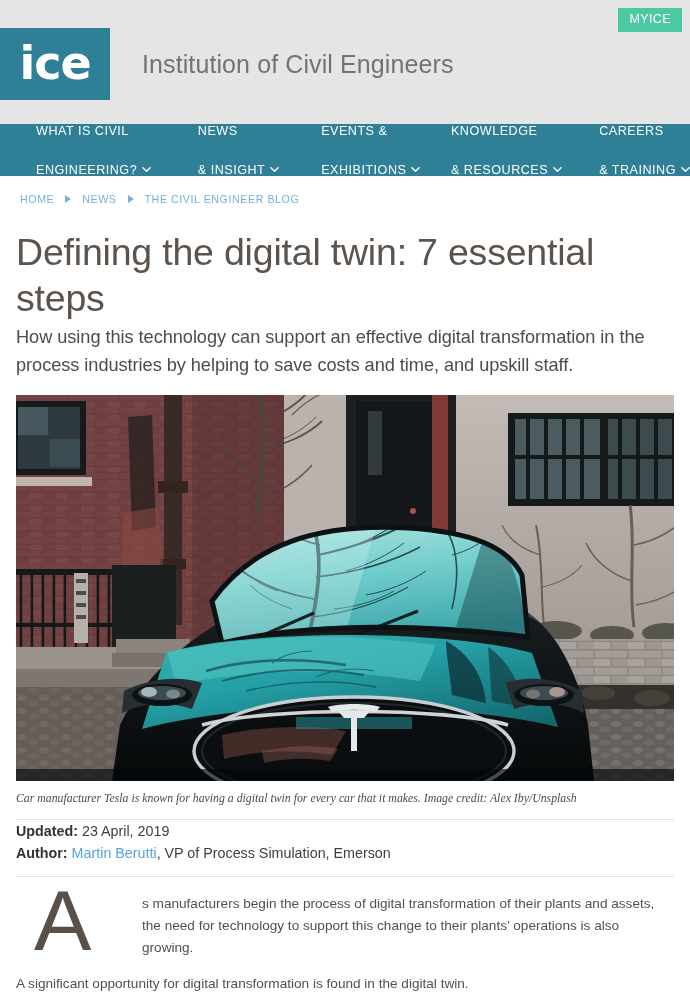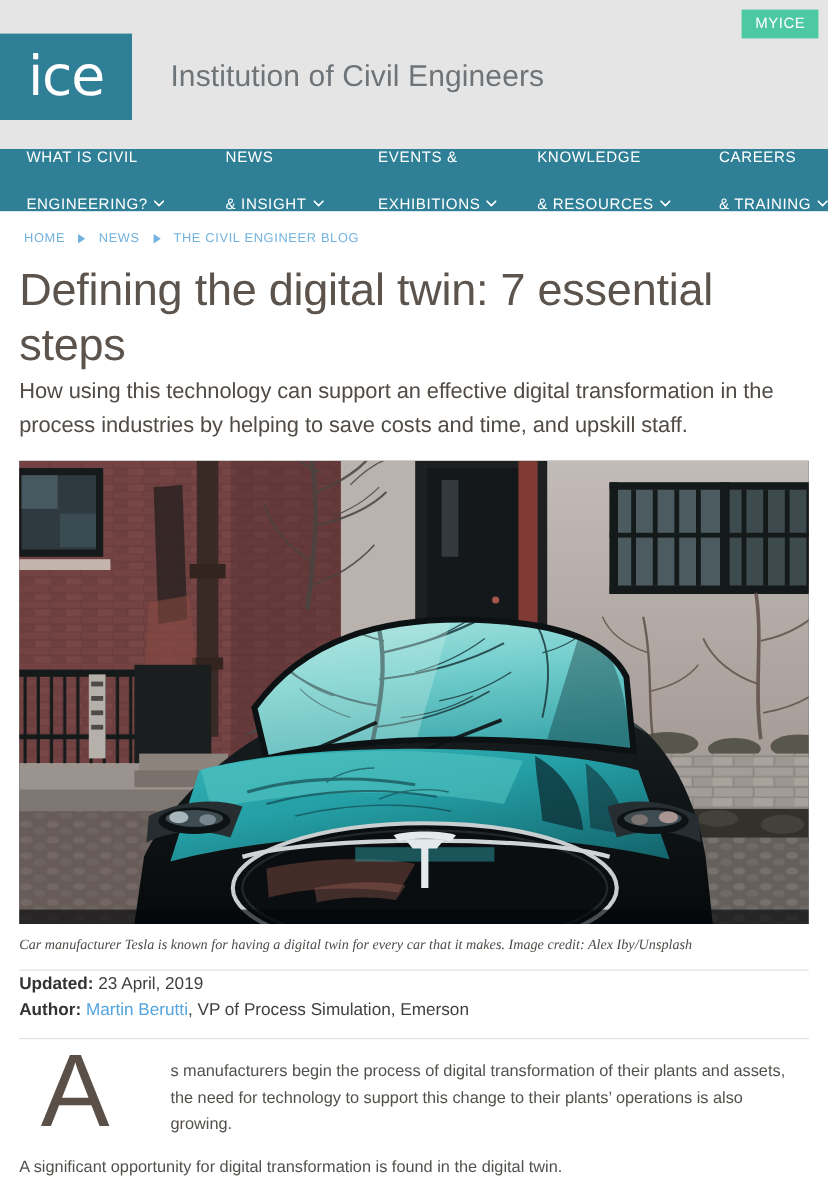"ice" .logo-text { font-weight: 400 -> 700 }
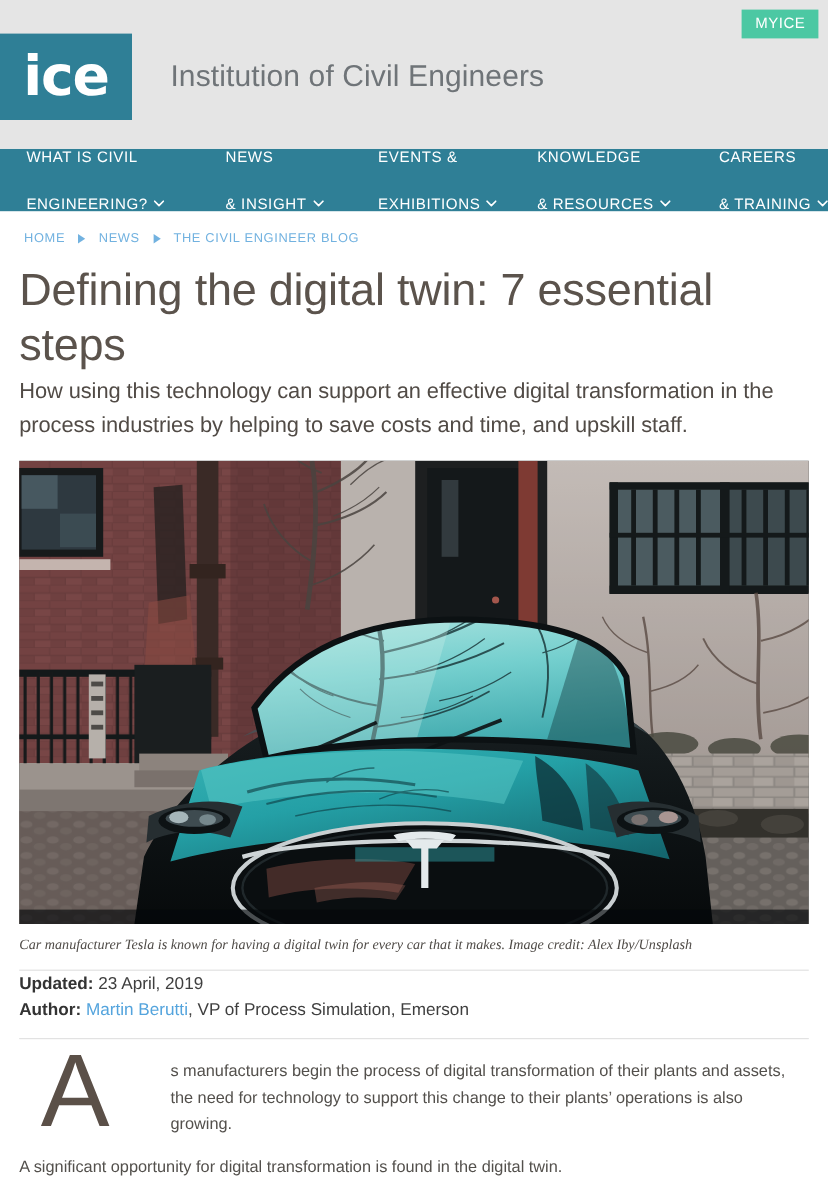"WHAT IS CIVIL" .main-nav { padding-left: 22px -> 36px }
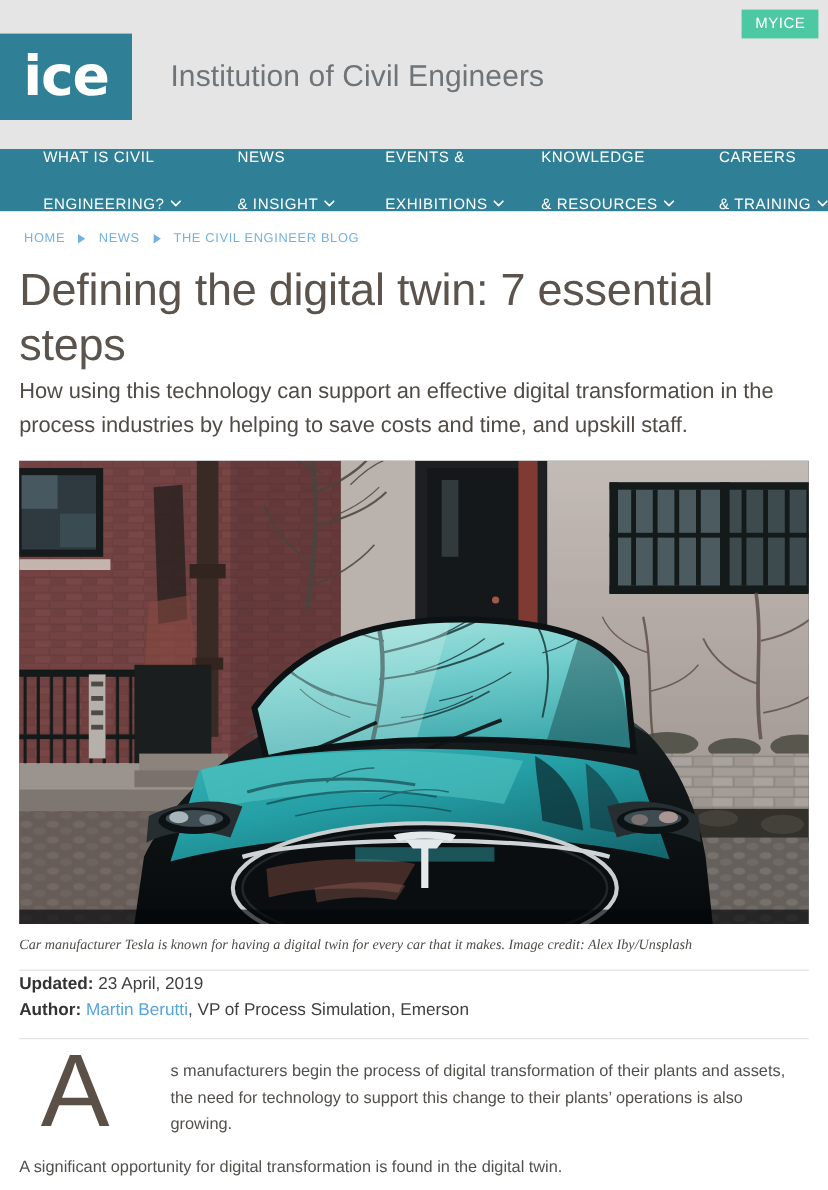"Defining the digital twin: 7" .article-title { margin-top: 13px -> 24px }
